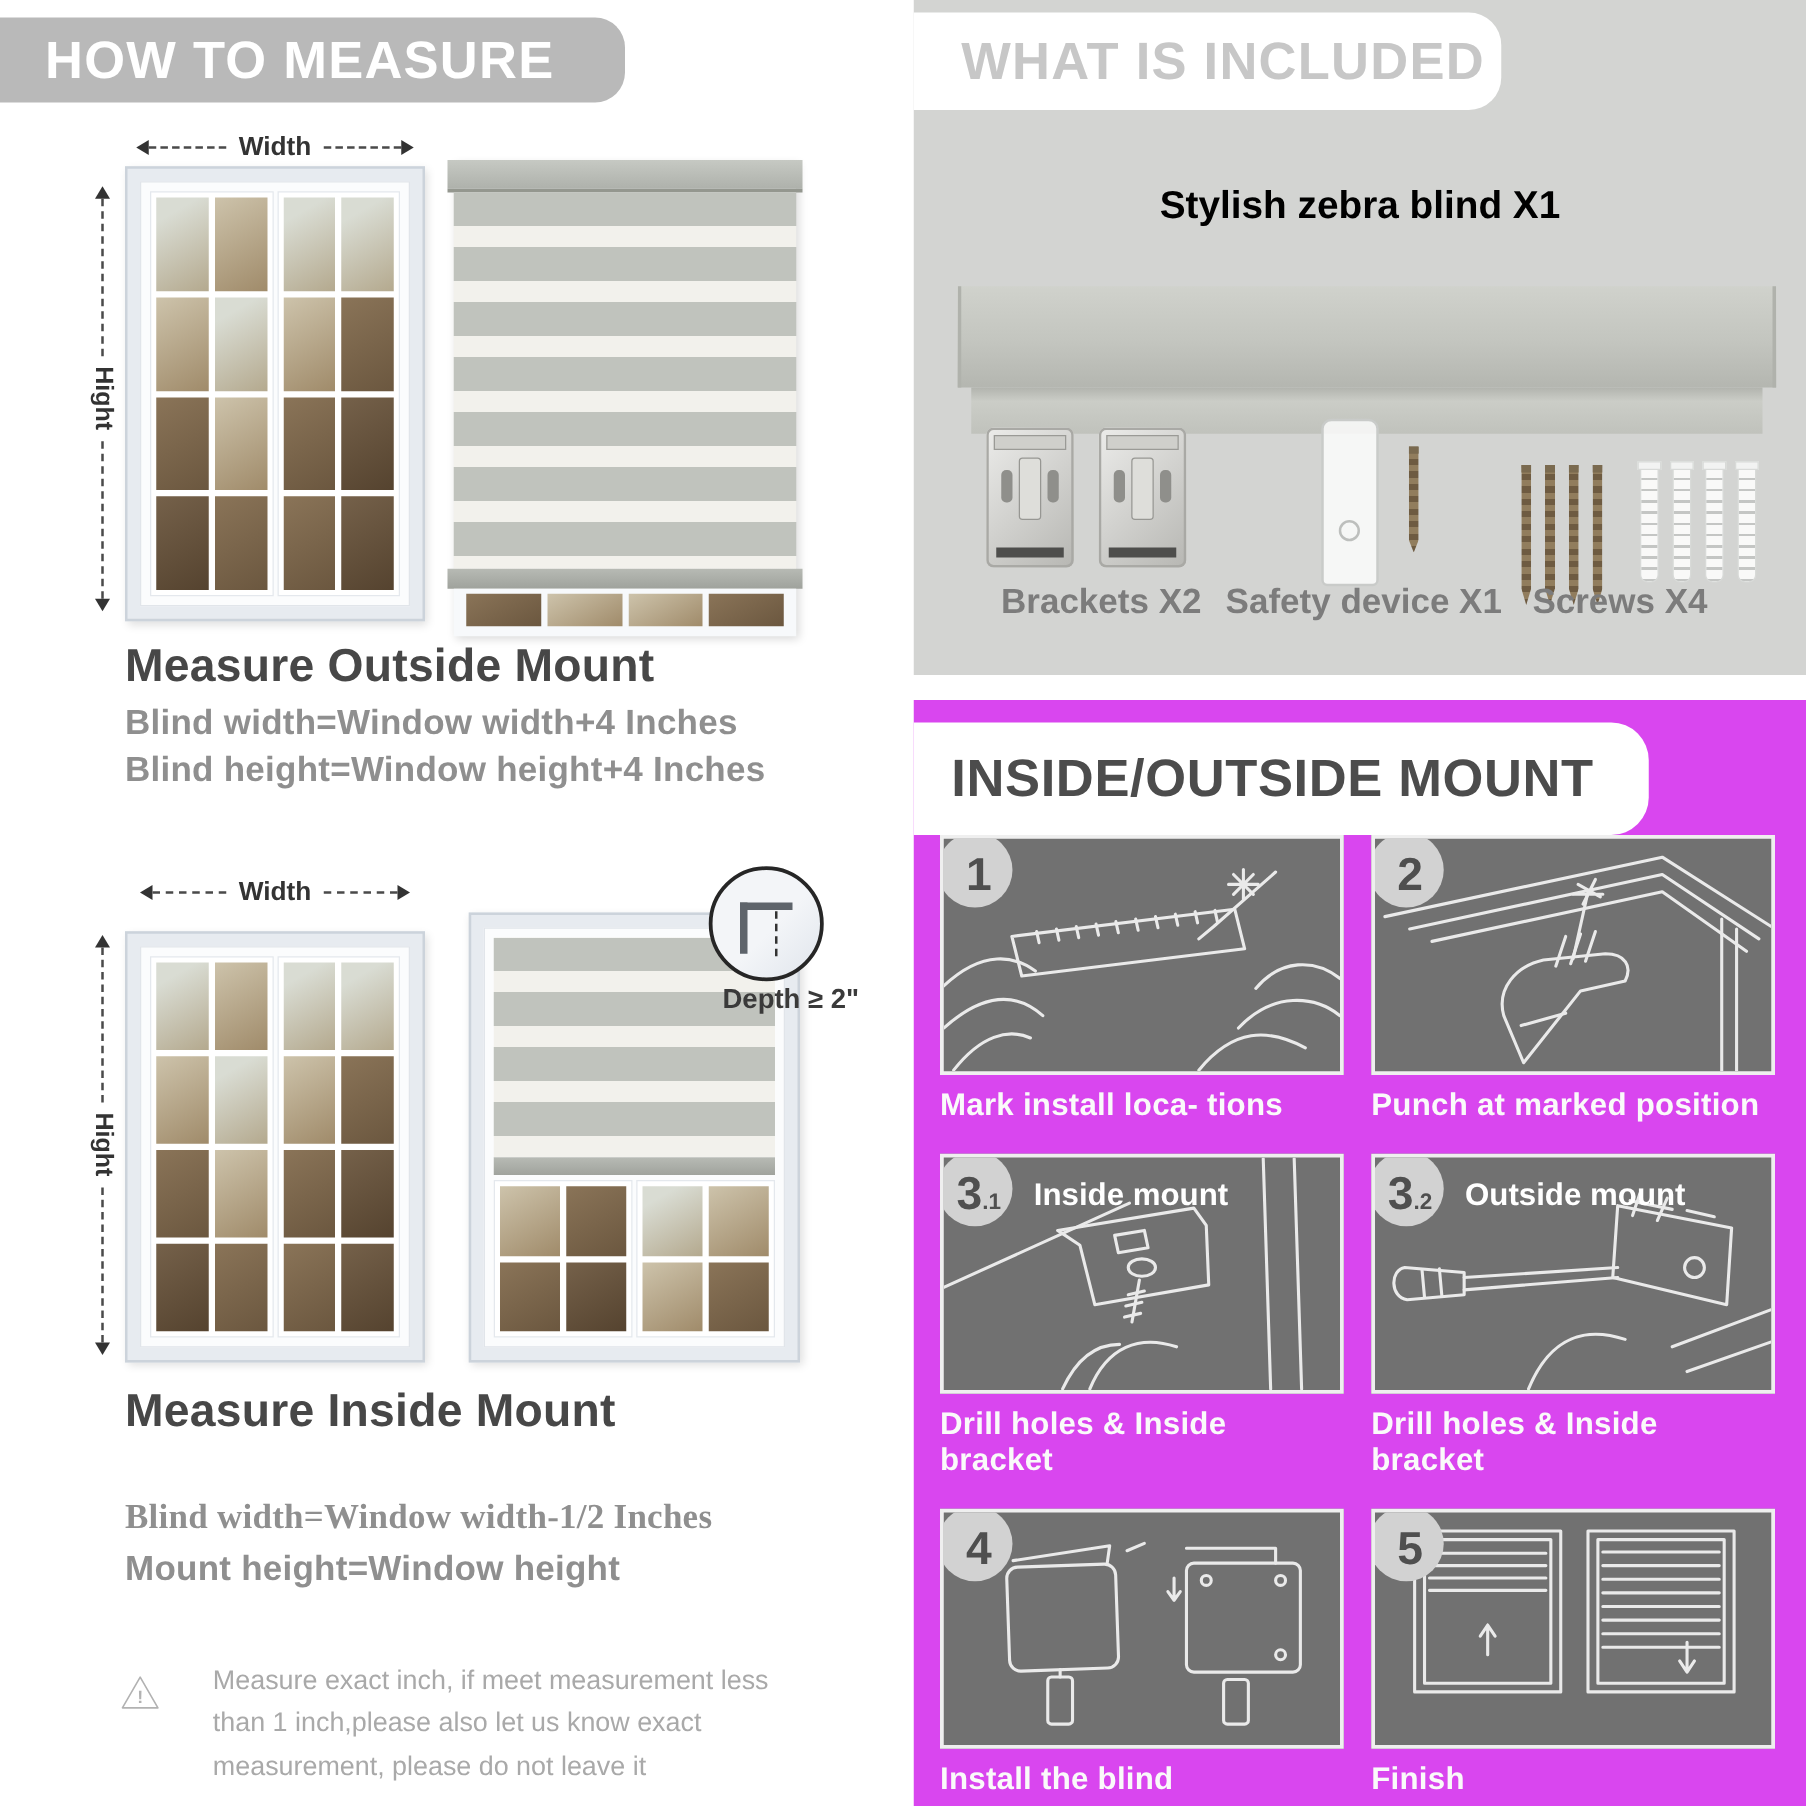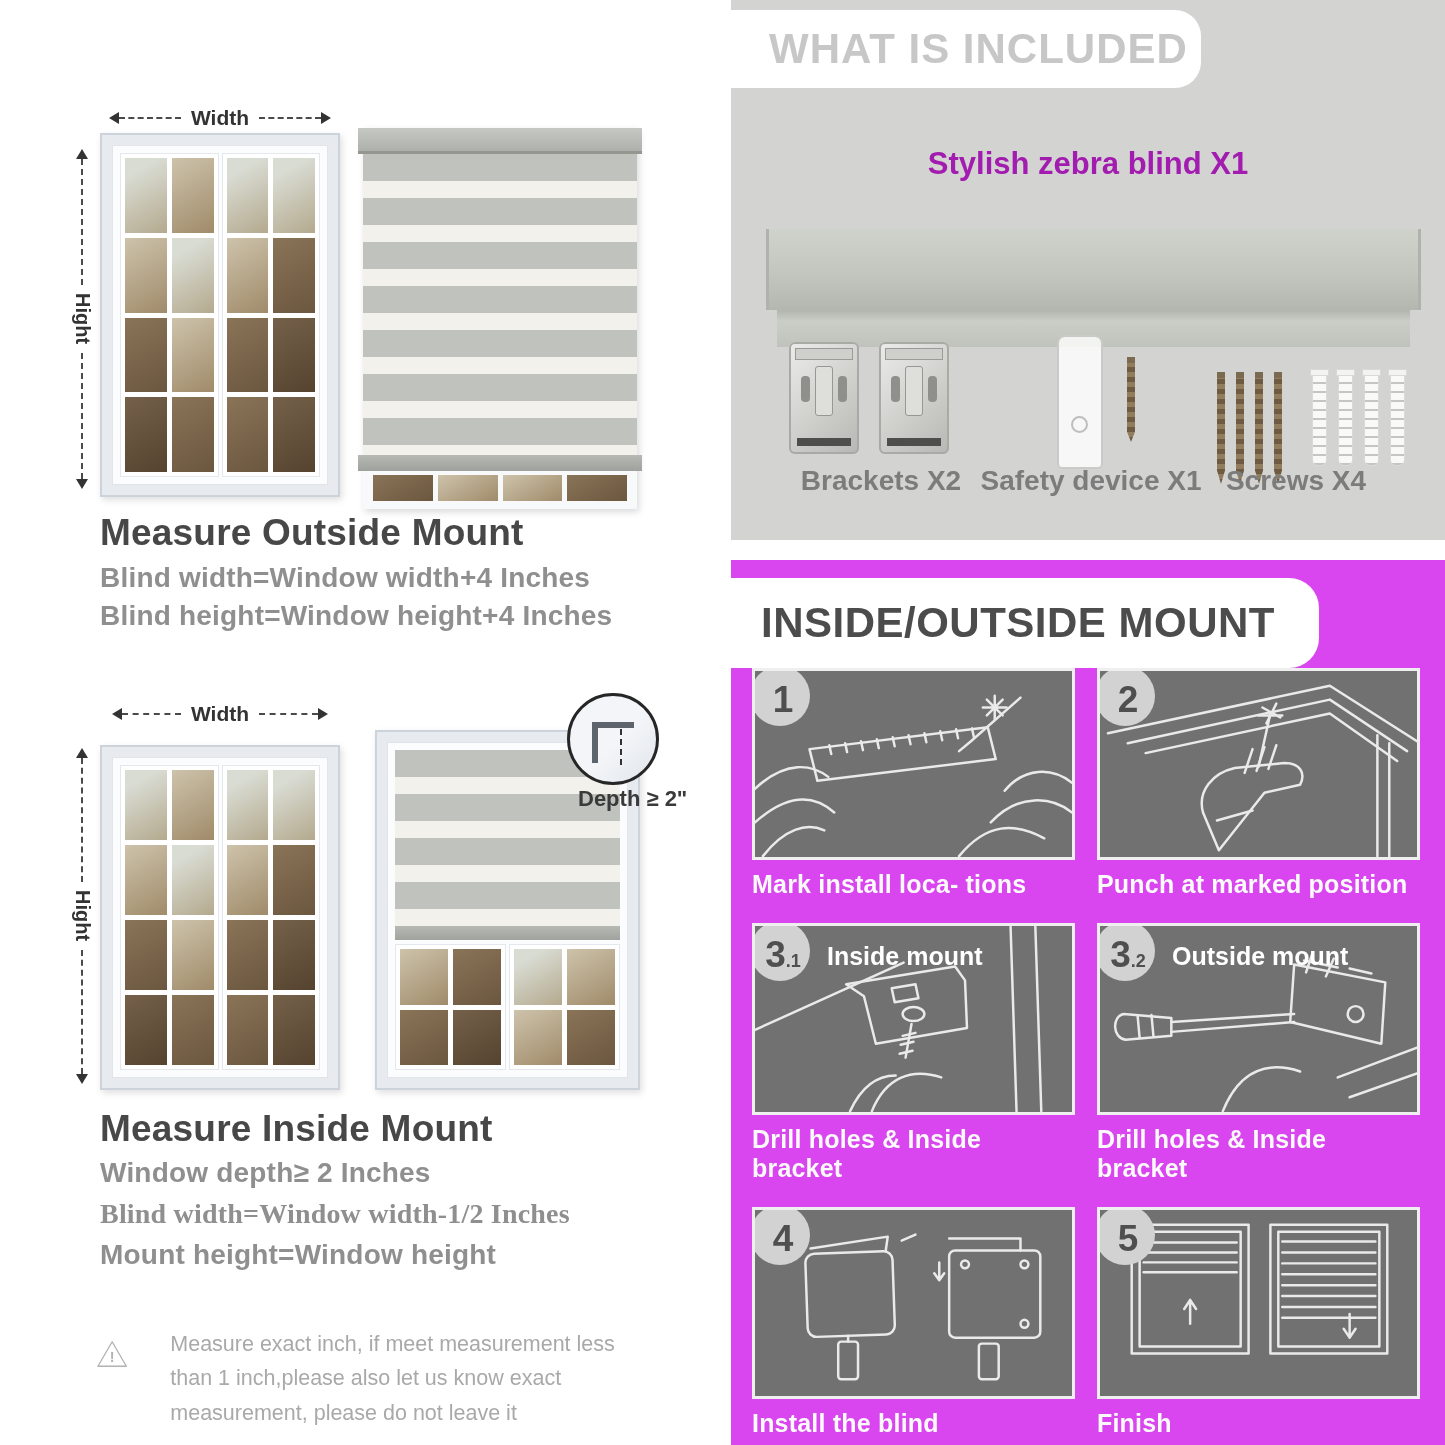"HOW TO MEASURE" div.hdr-left { html: none -> <div> <span>HOW TO MEASURE</span> </div> }
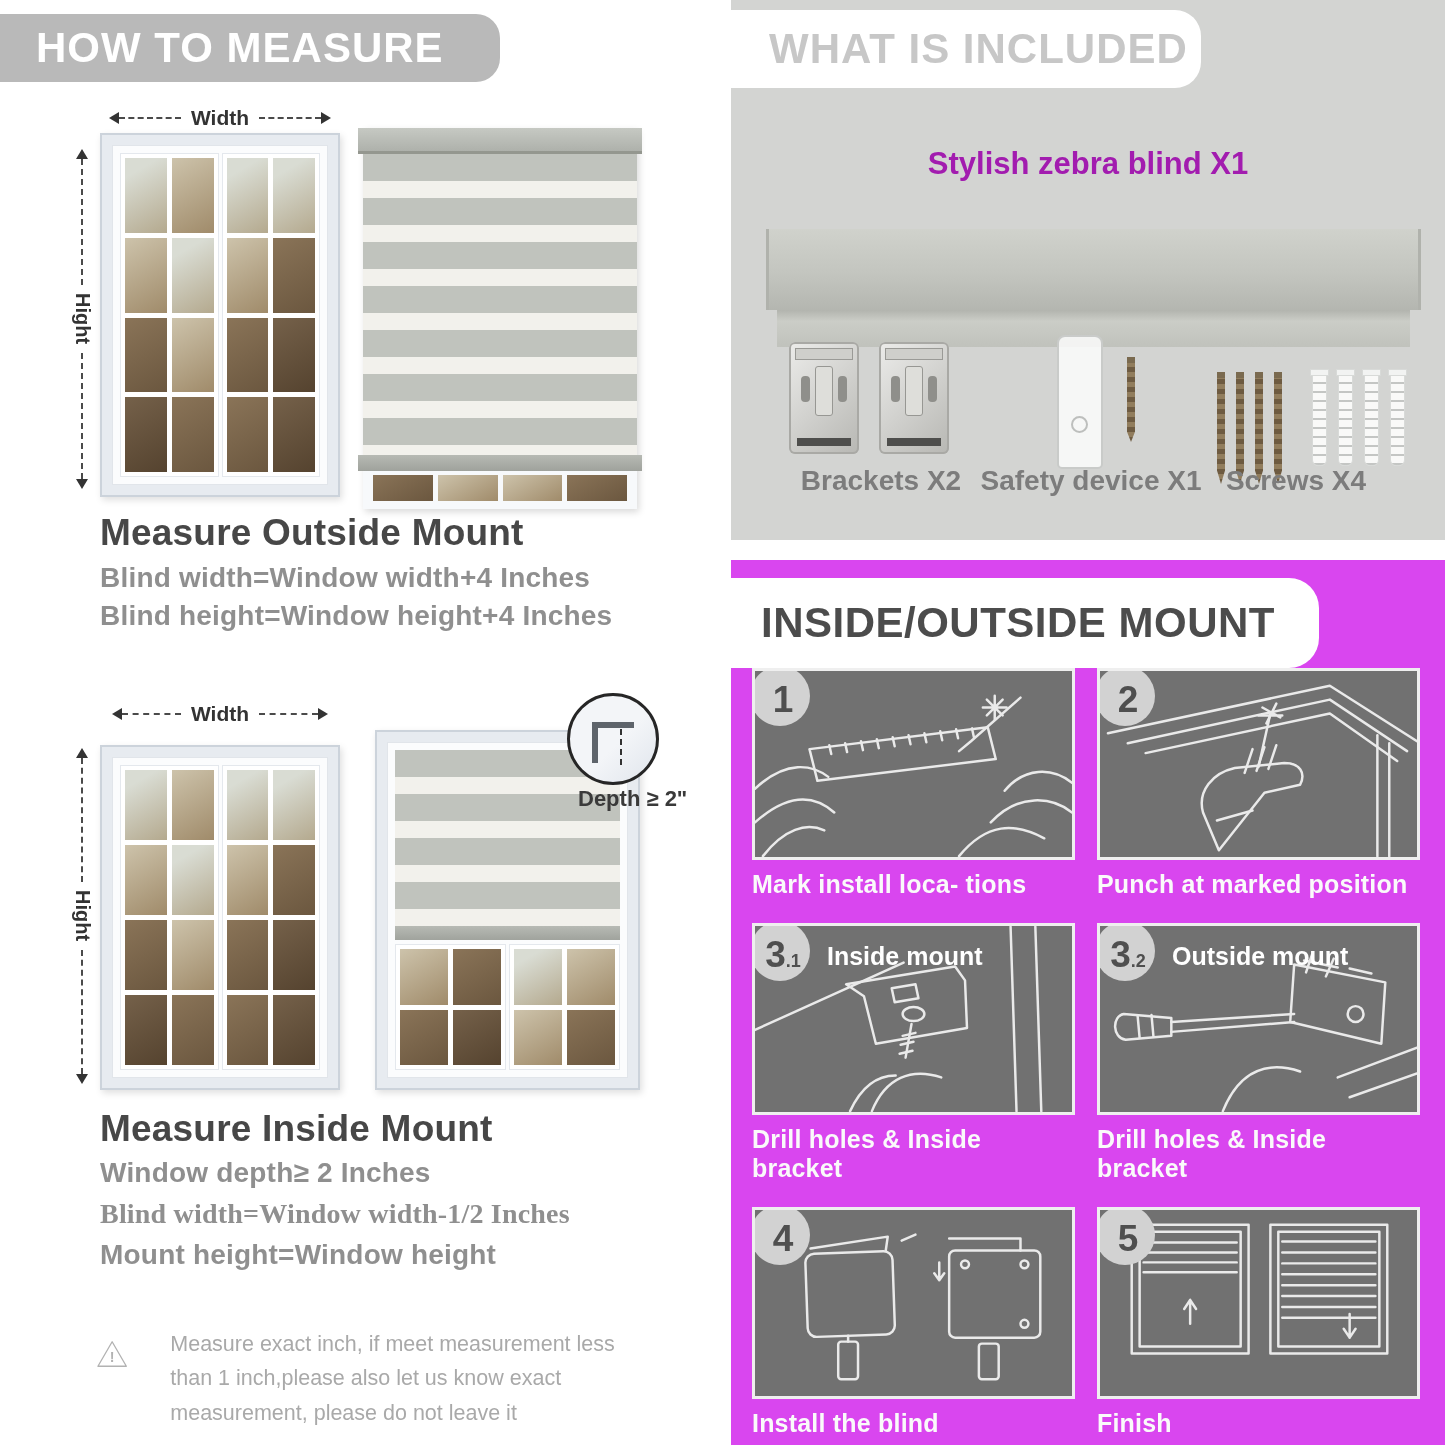"Stylish zebra blind X1" .blind-label { color: #a21caf -> #000000 }
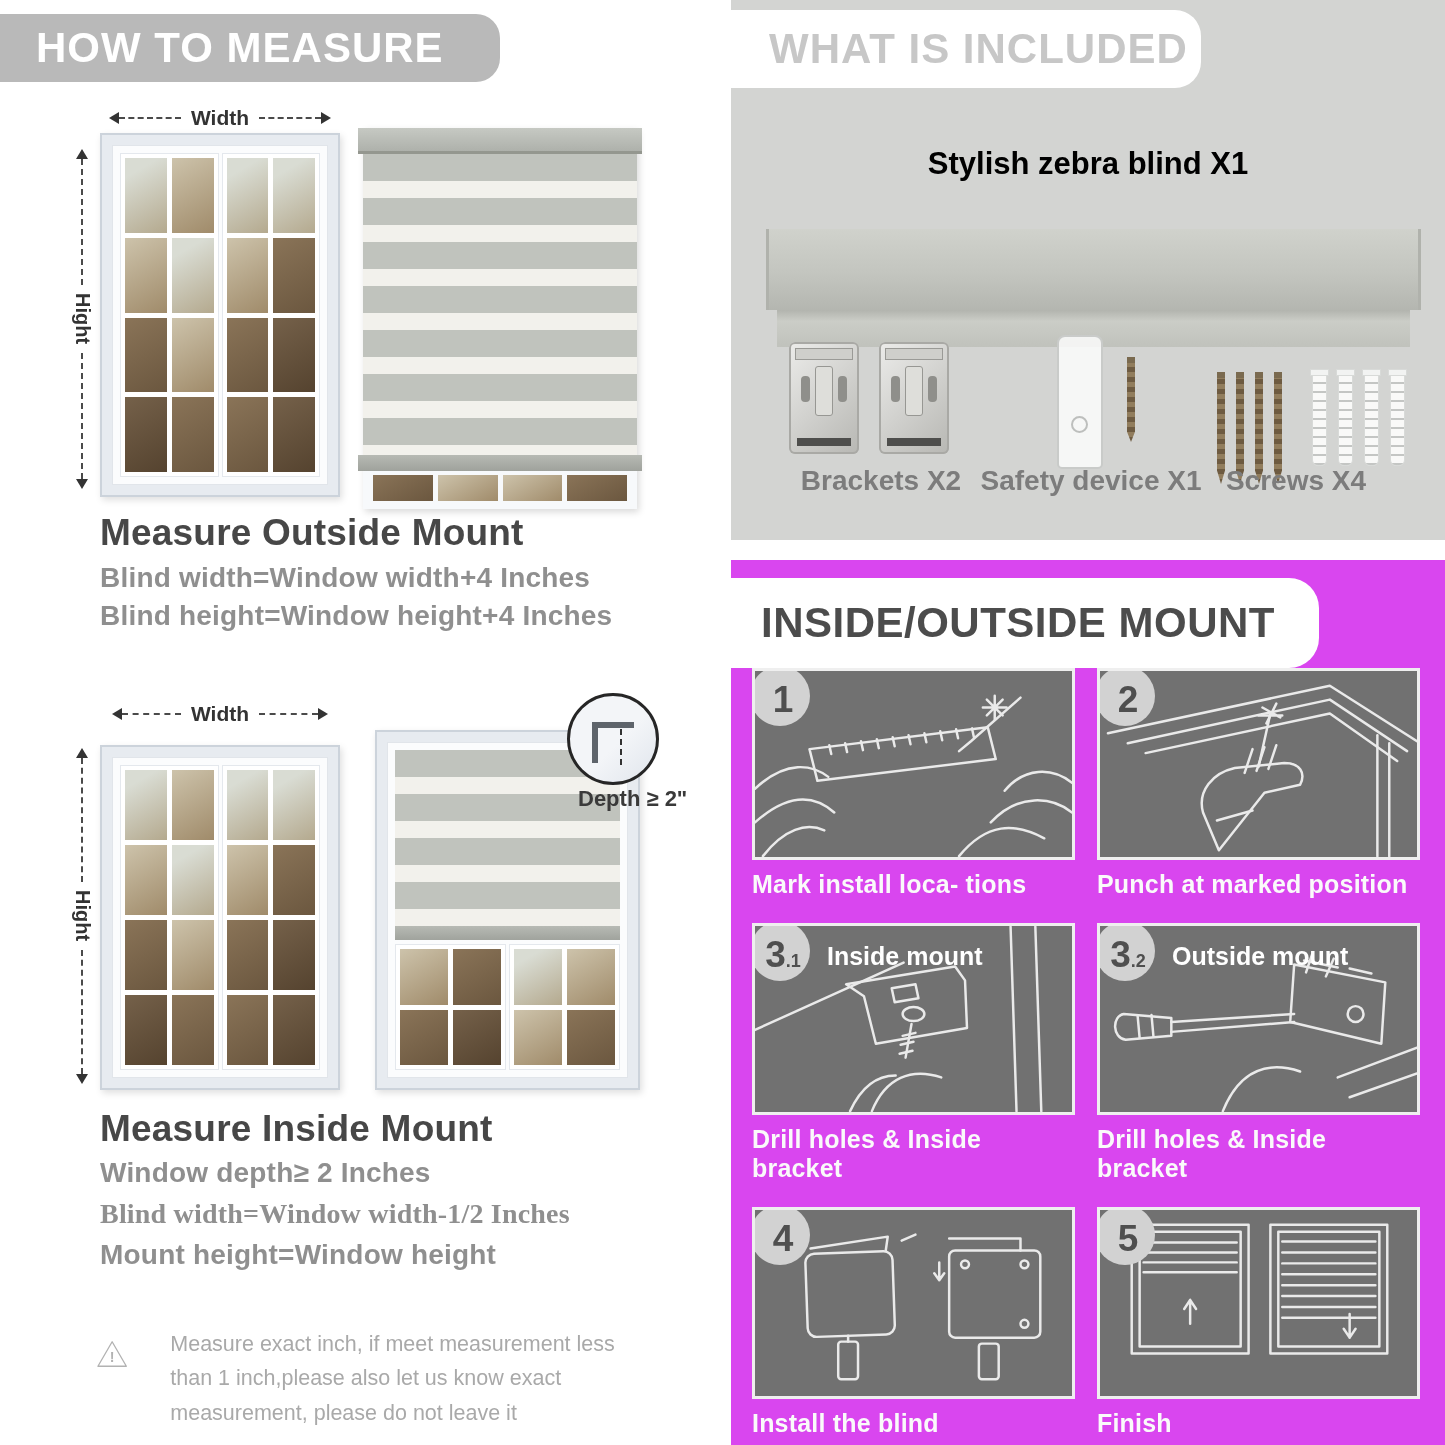"Window depth≥ 2 Inches" div.formula { html: <div>Window depth≥ 2 Inches</div> -> none }
